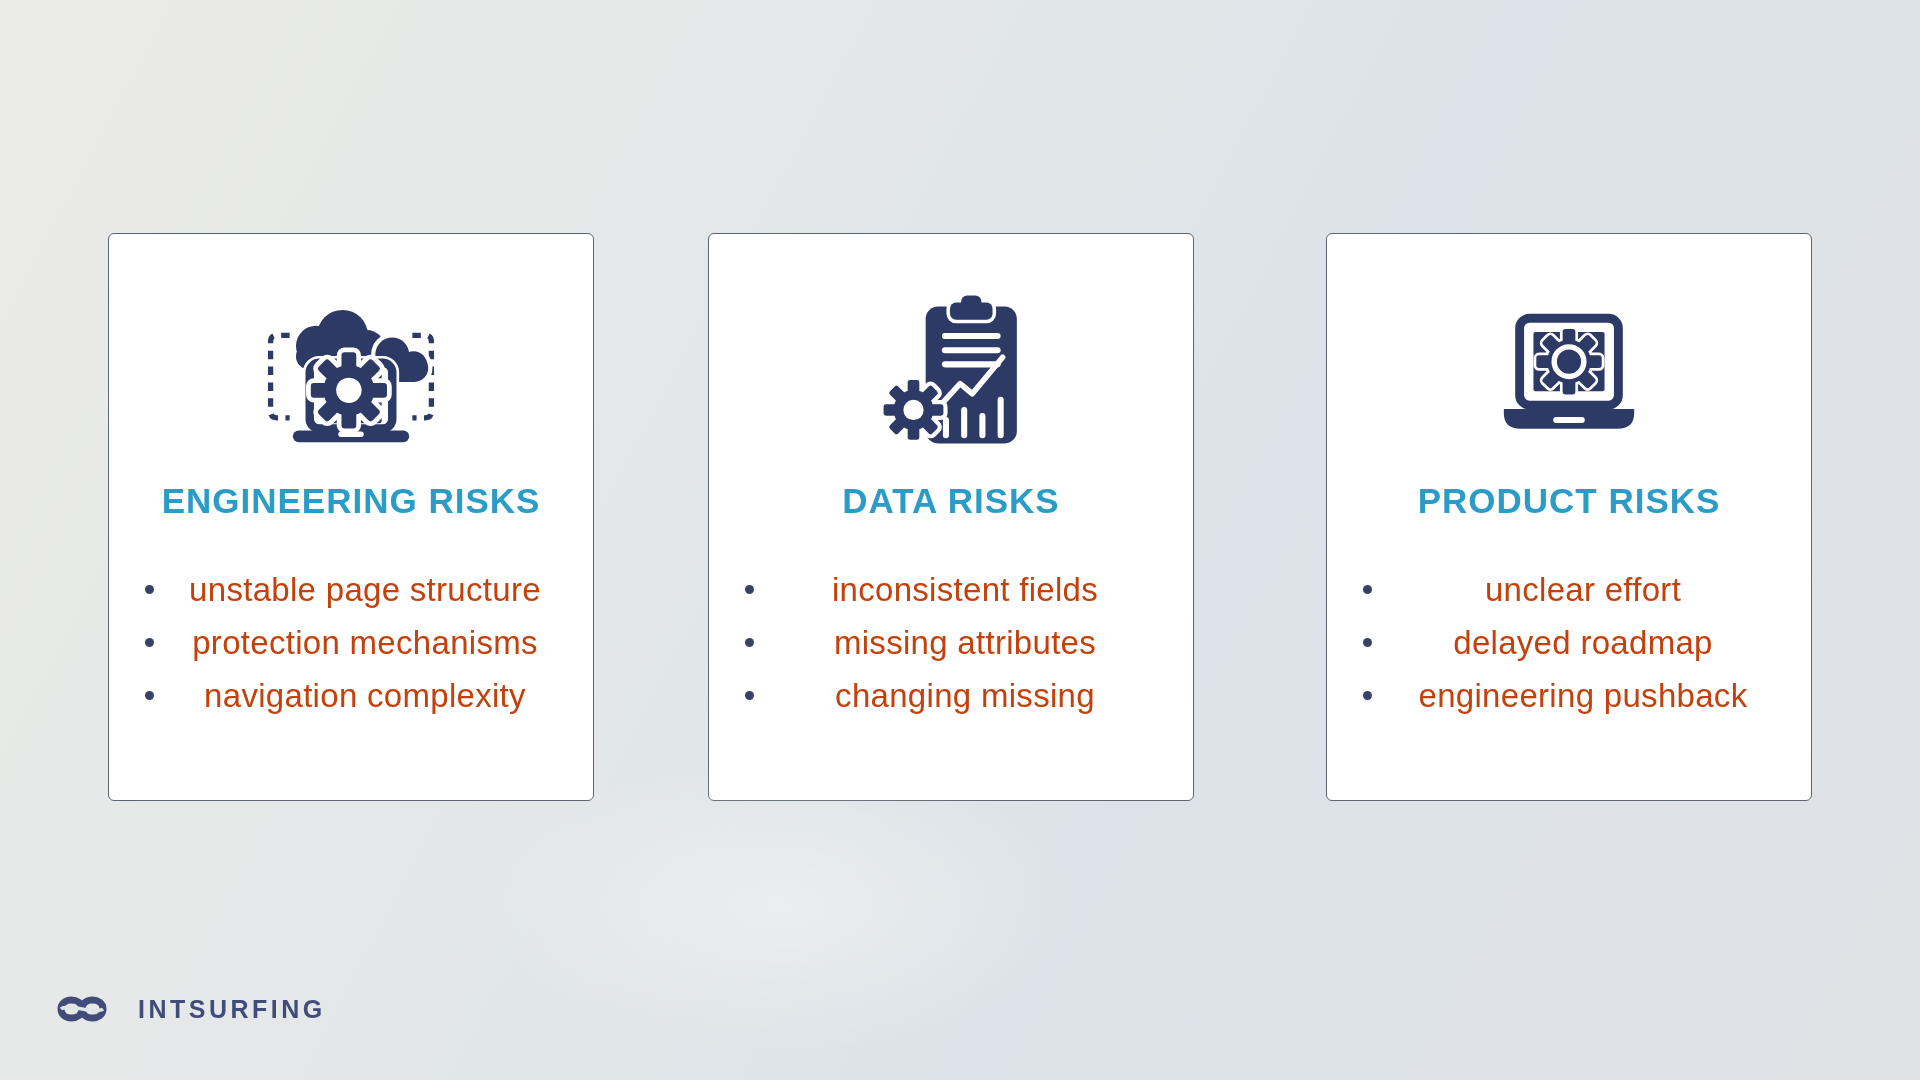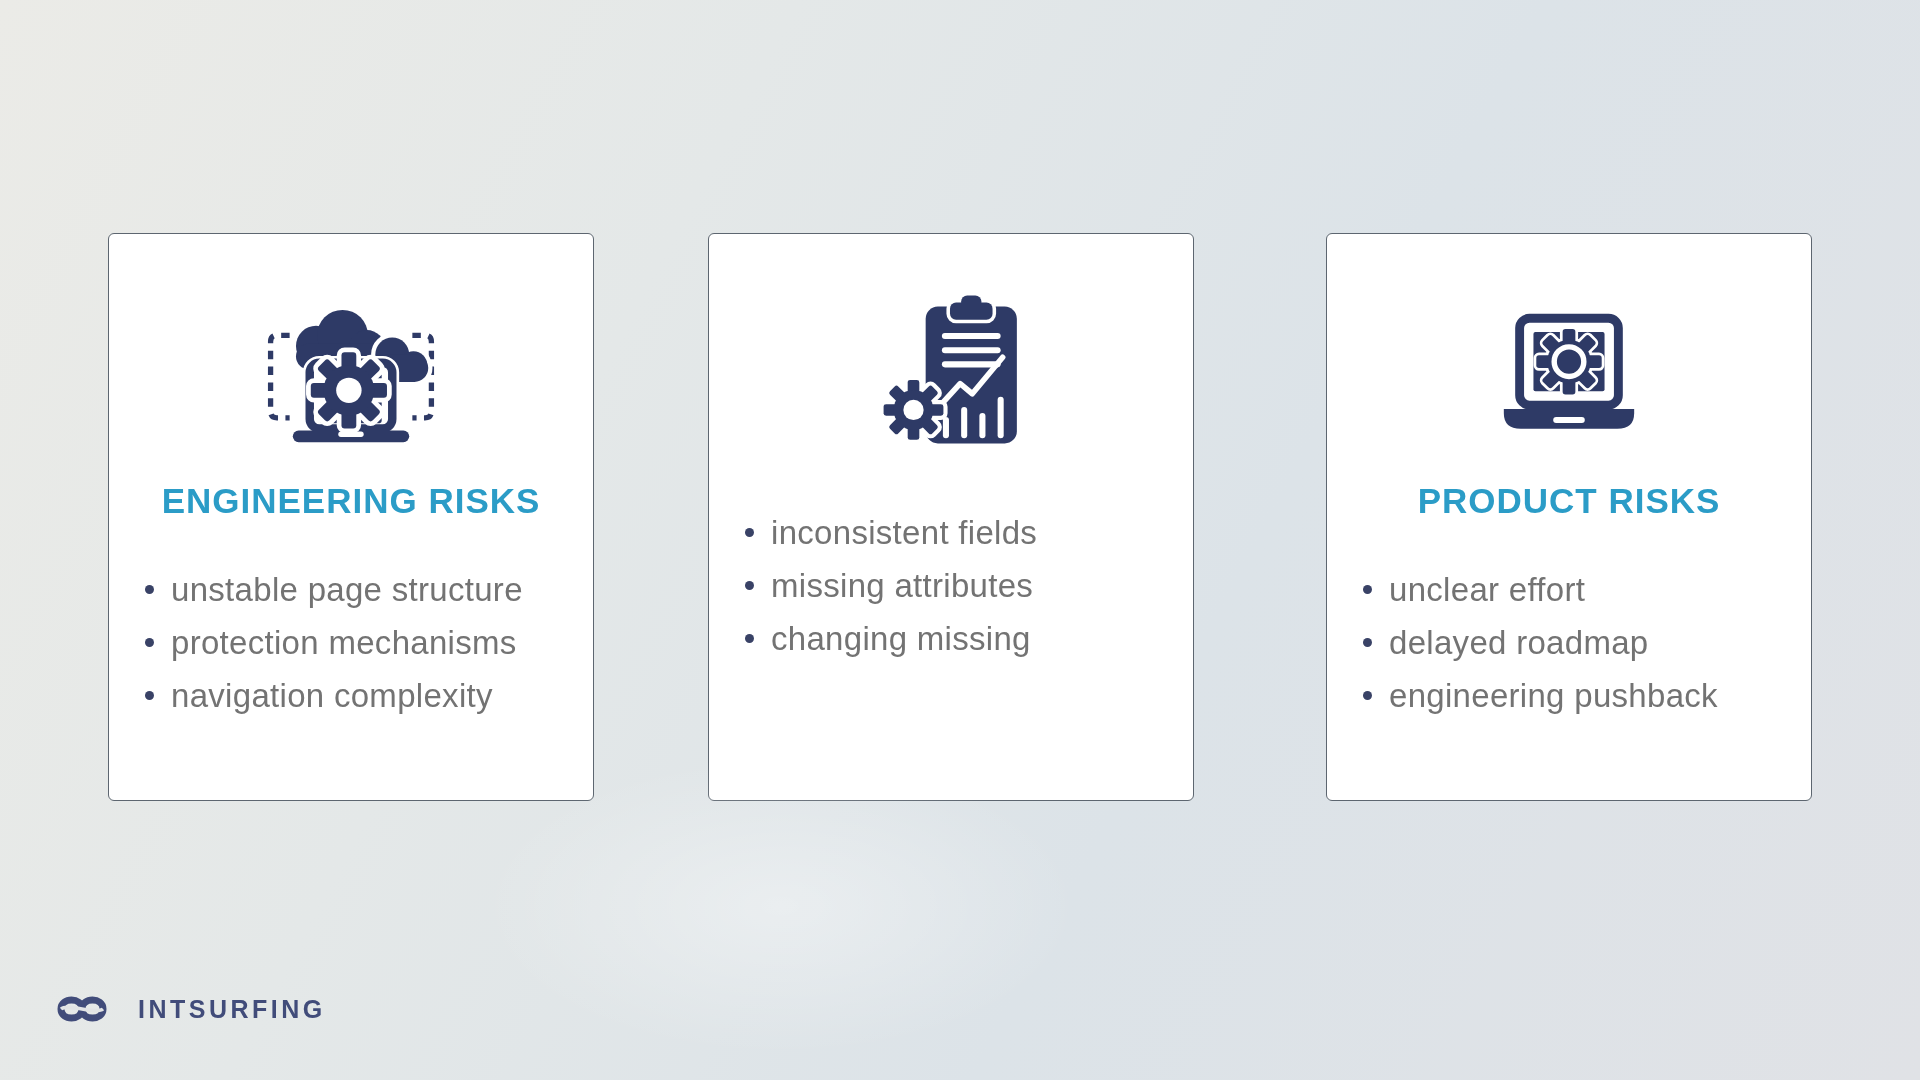"DATA RISKS" h2.card-title { html: none -> <h2>DATA RISKS</h2> }
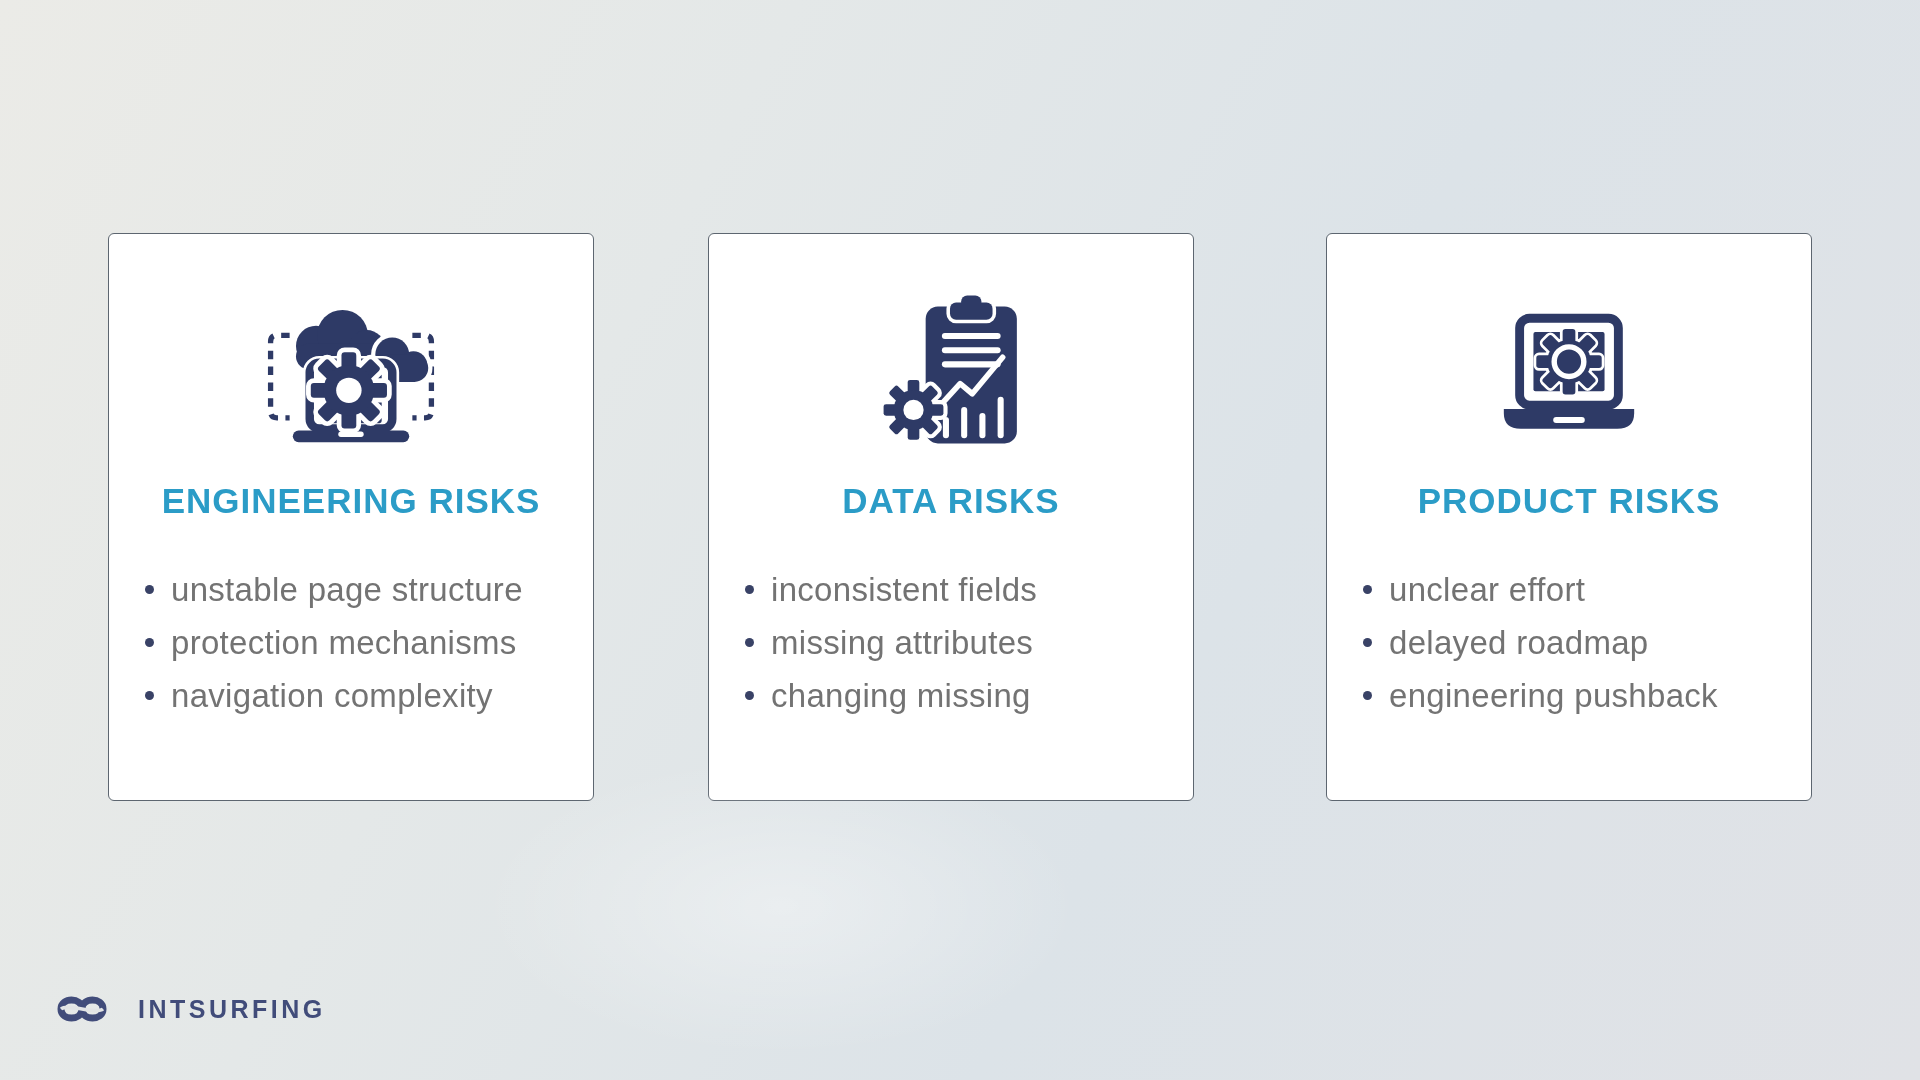"unstable page structure" ul.bullets li { color: #737373 -> #c2410c; text-align: none -> center }
